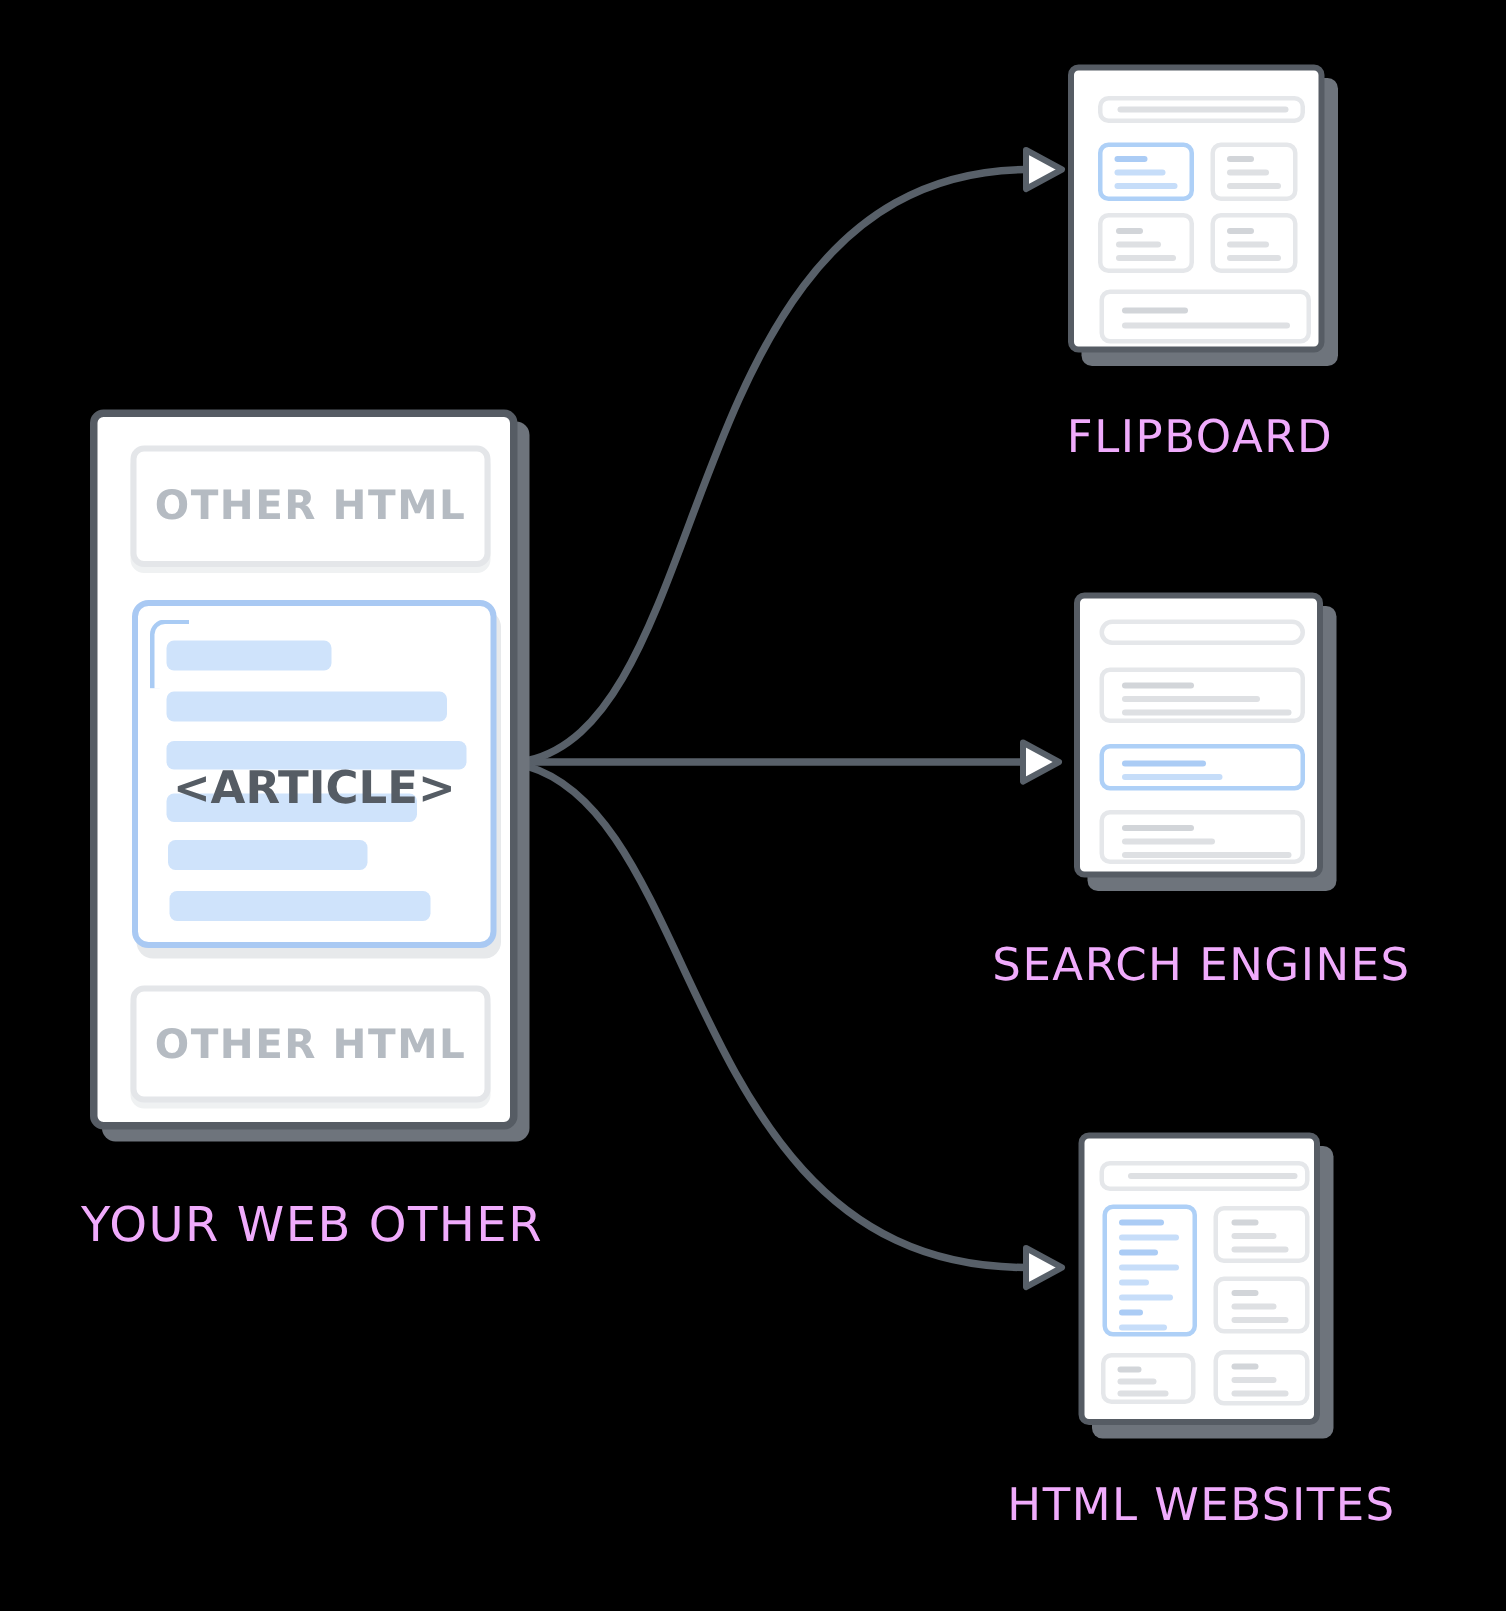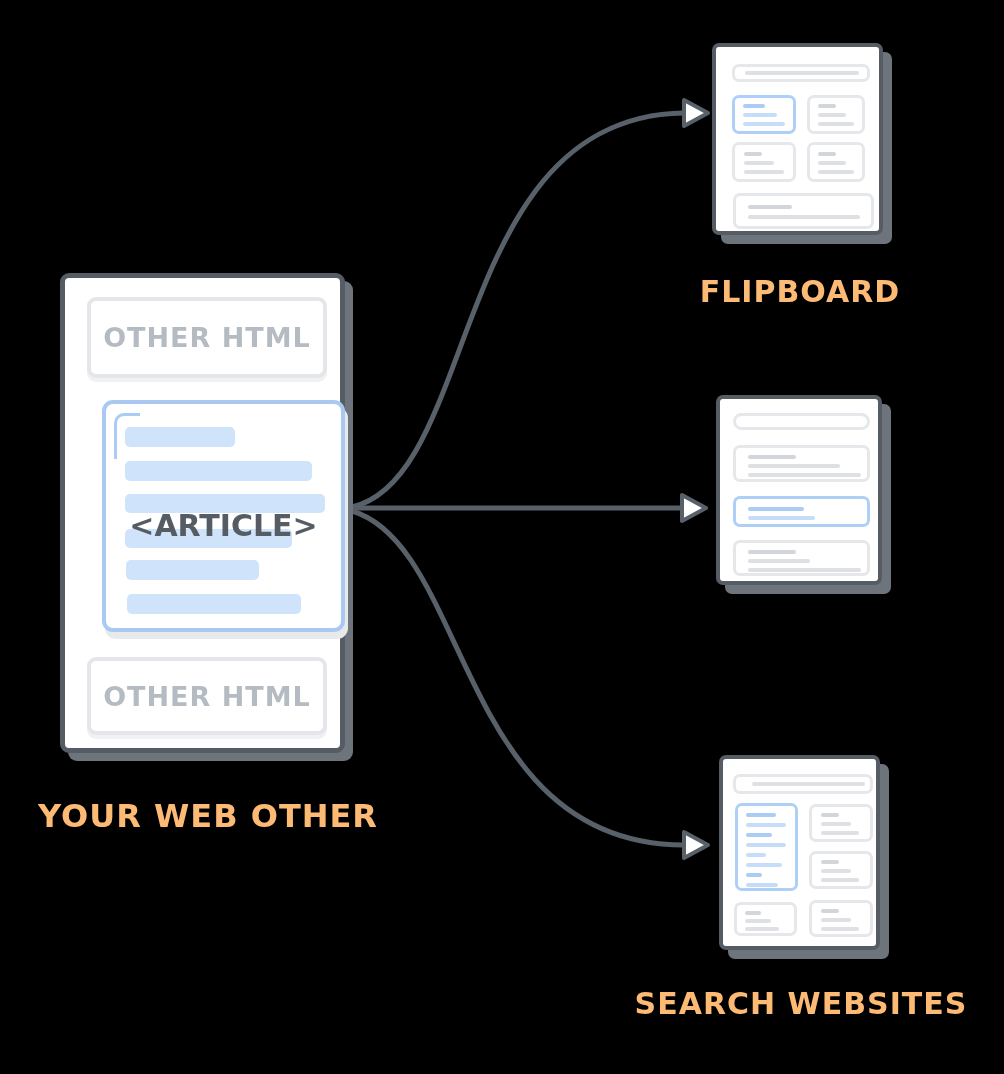"FLIPBOARD" .caption { color: #fdba74 -> #f0abfc; font-weight: bold -> normal }
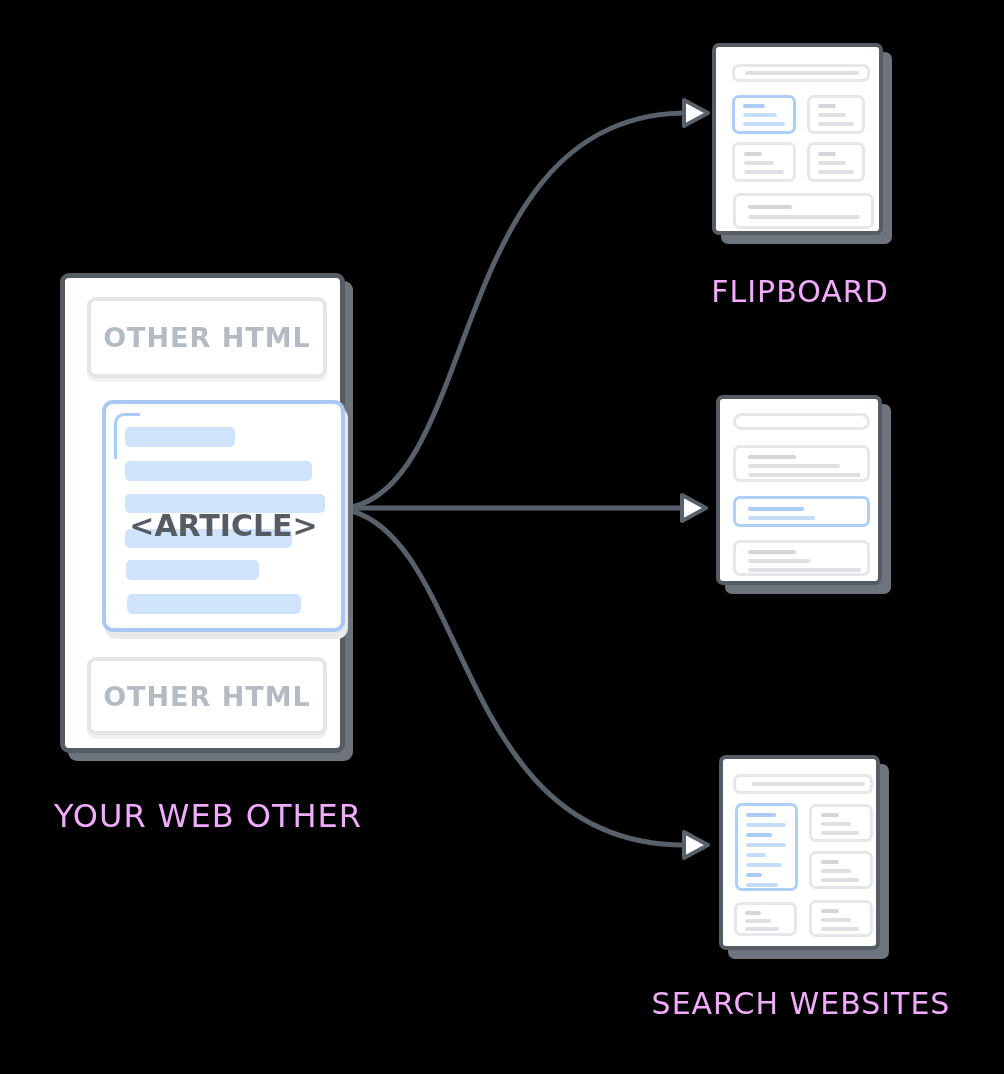"<ARTICLE>" .article-box { margin-left: 14px -> none }
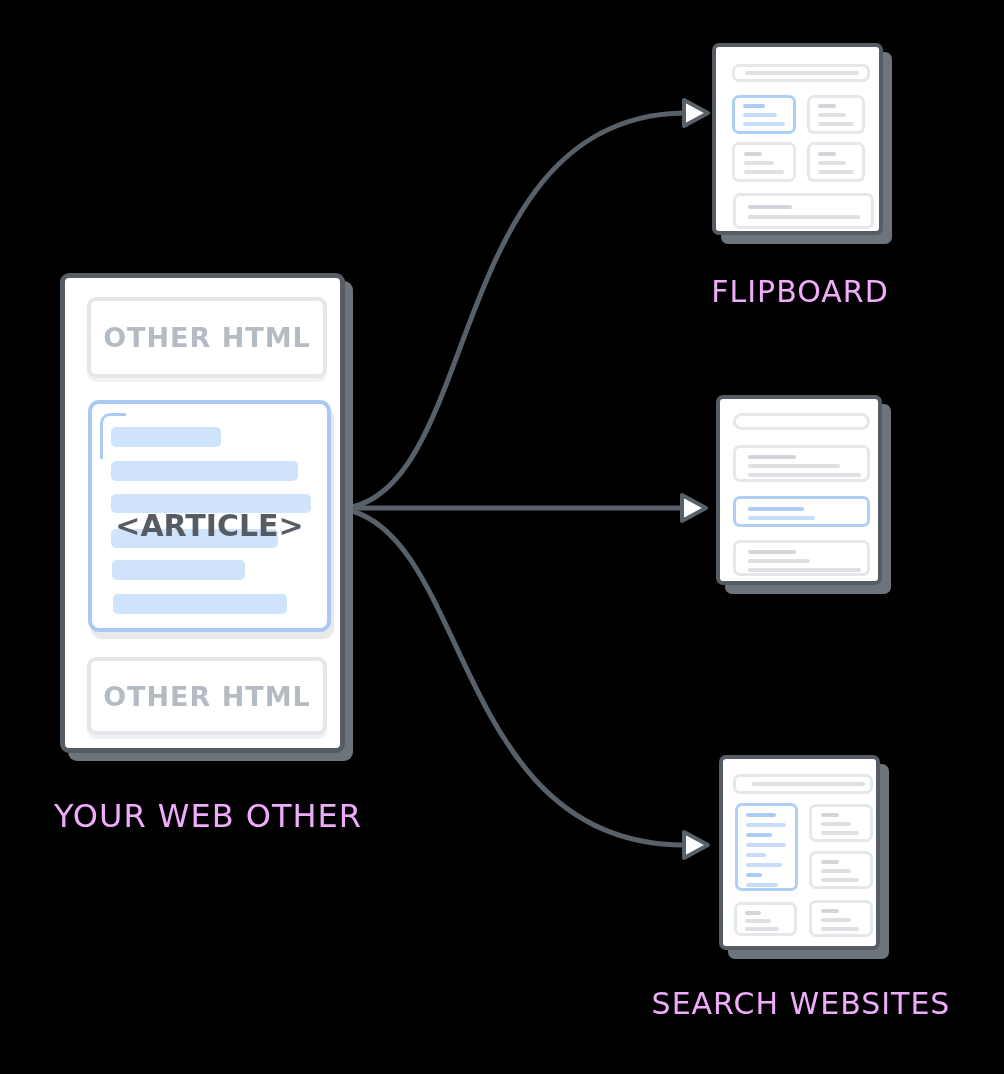"SEARCH ENGINES" div.caption { html: none -> <div>SEARCH ENGINES</div> }
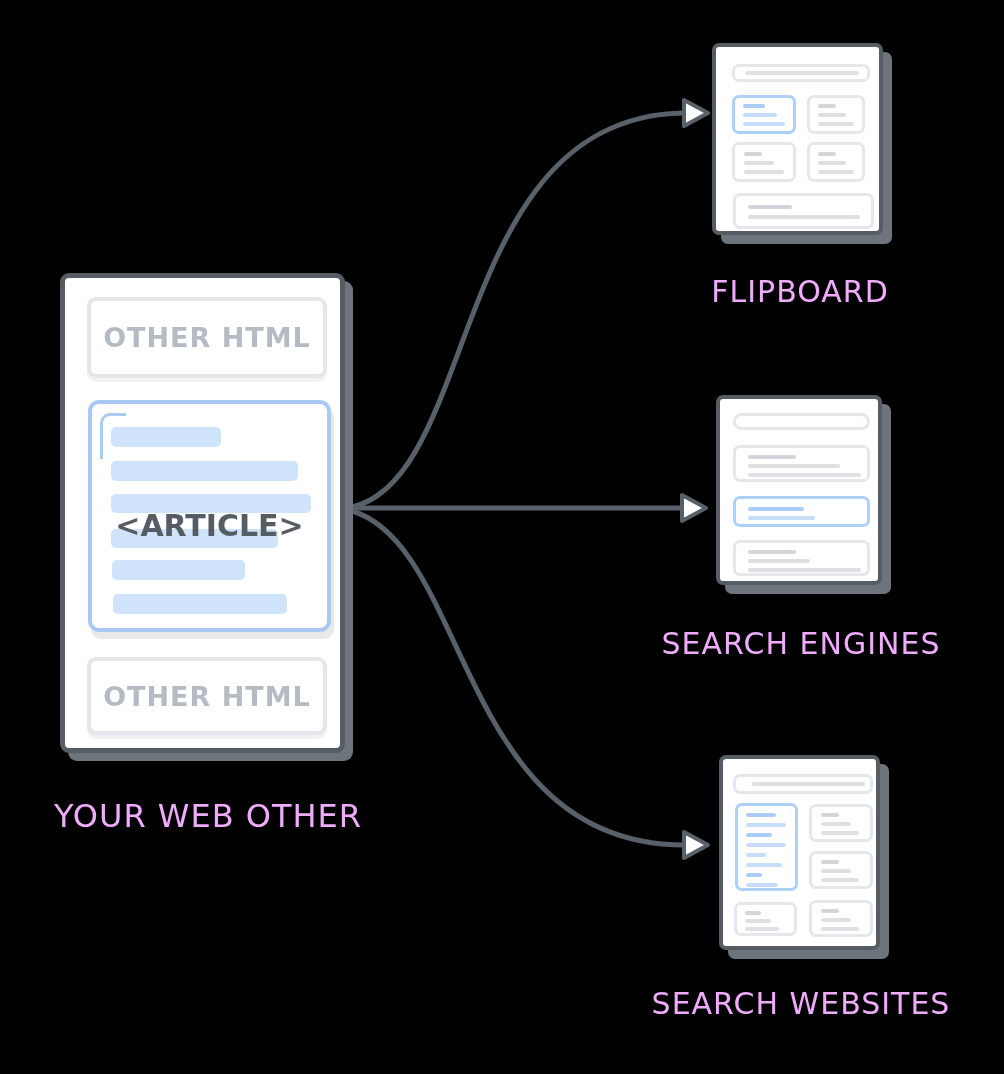"SEARCH WEBSITES" div.caption { text: SEARCH -> HTML }
